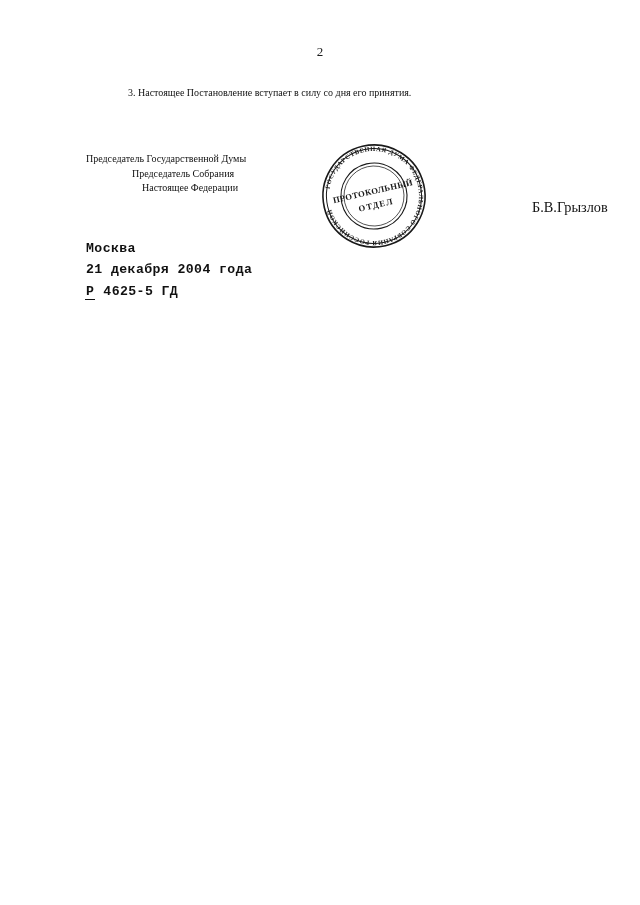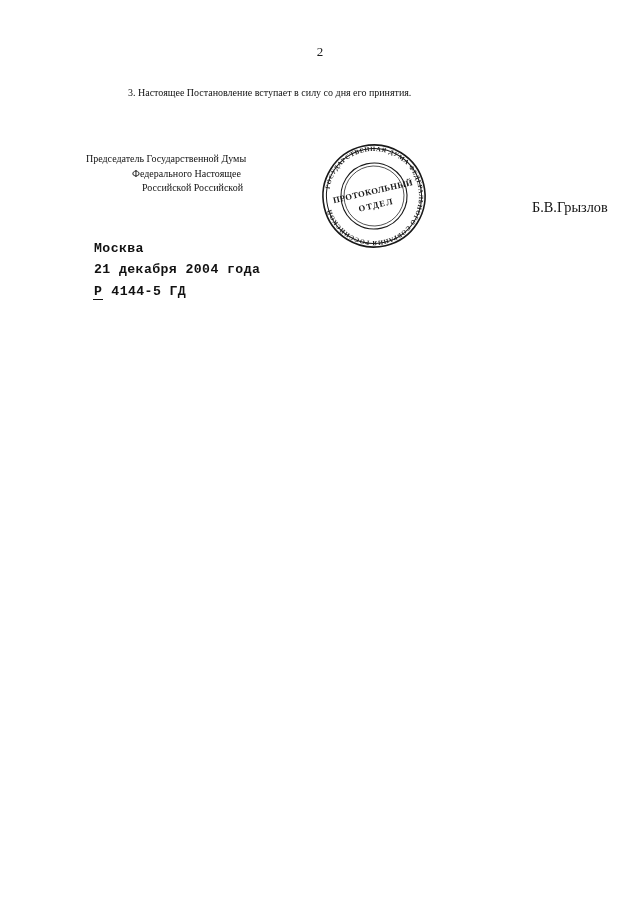"Федерального Настоящее" div.line2 { text: Федерального Настоящее -> Председатель Собрания }
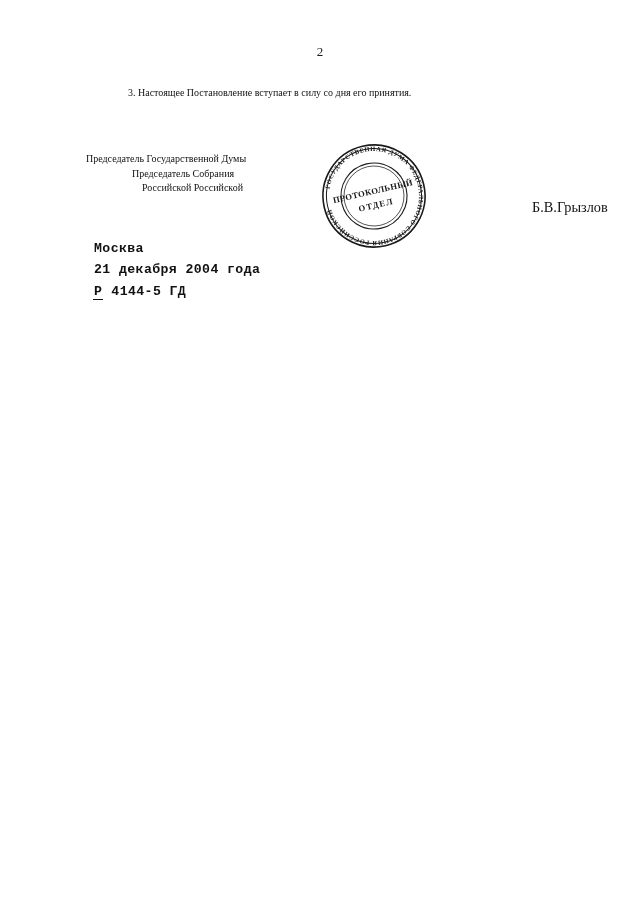"Российской Российской" div.line3 { text: Российской Российской -> Настоящее Федерации }
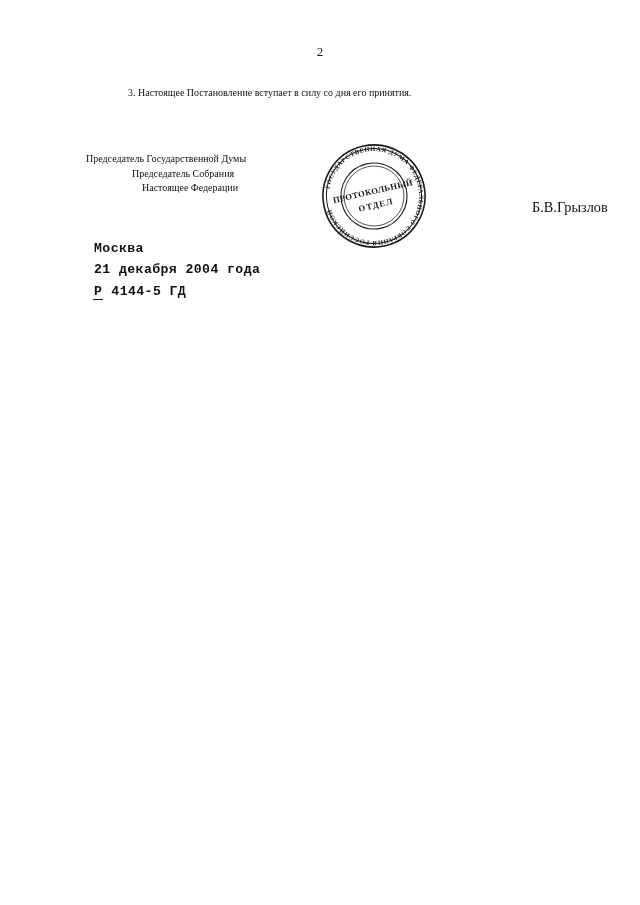"Москва" .meta { margin-left: 8px -> none }
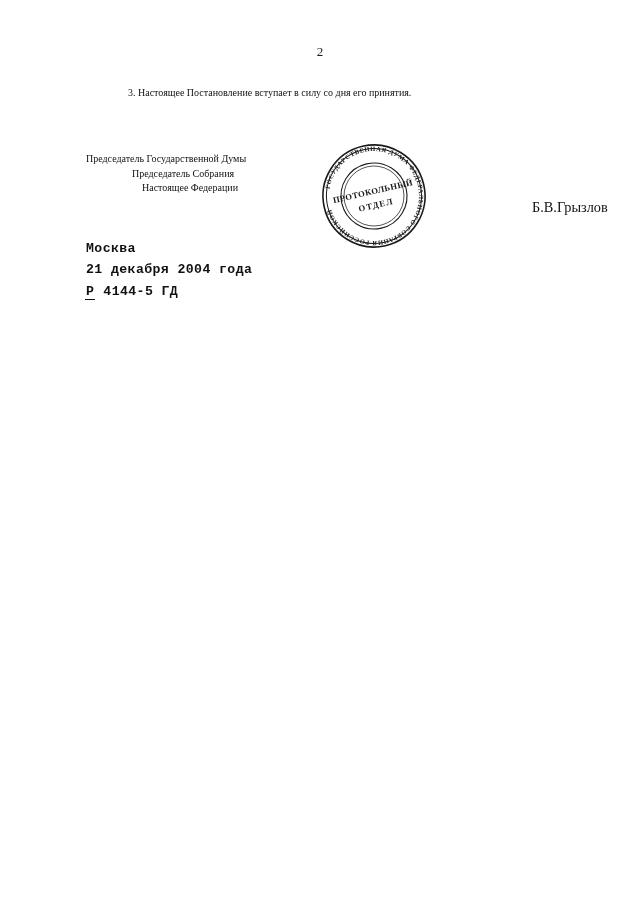"4144-5 ГД" span { text: 4144-5 -> 4625-5 }
